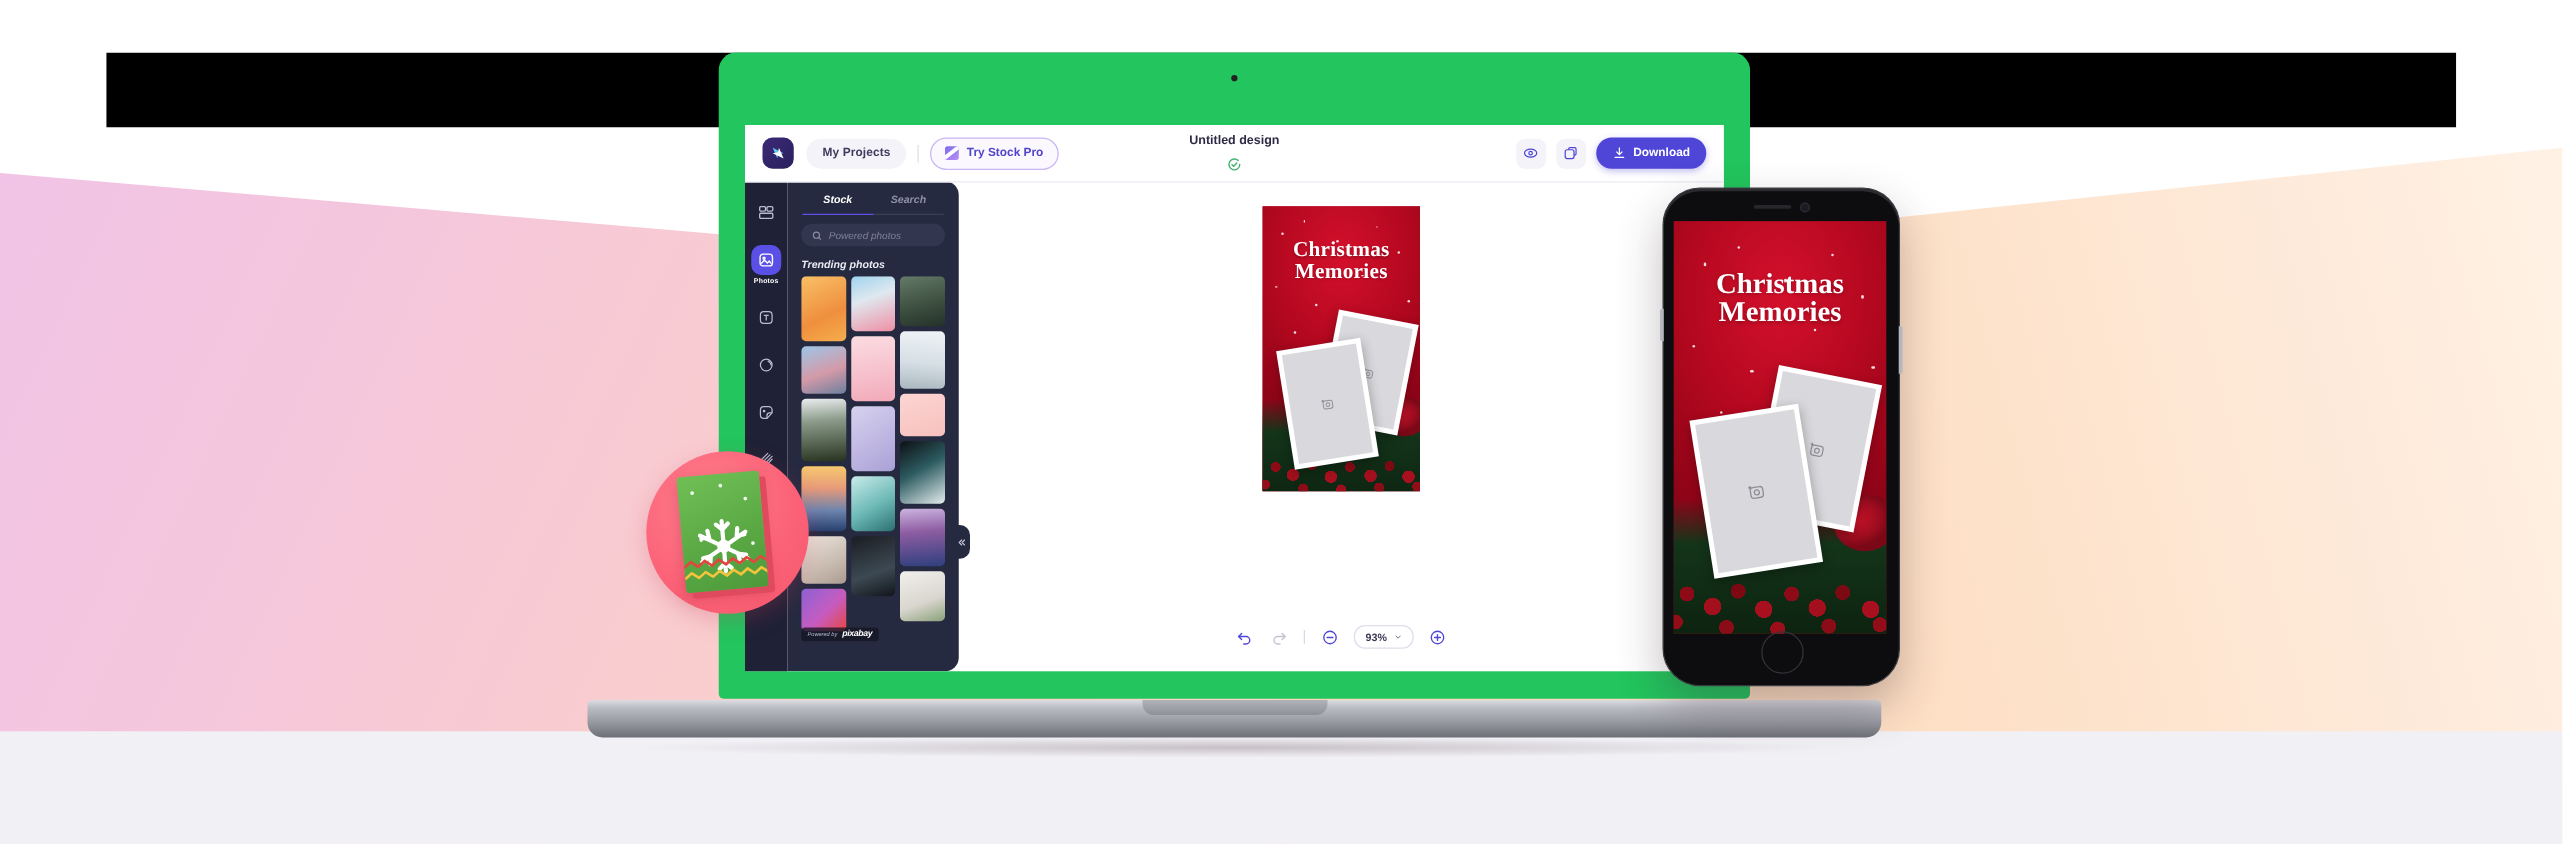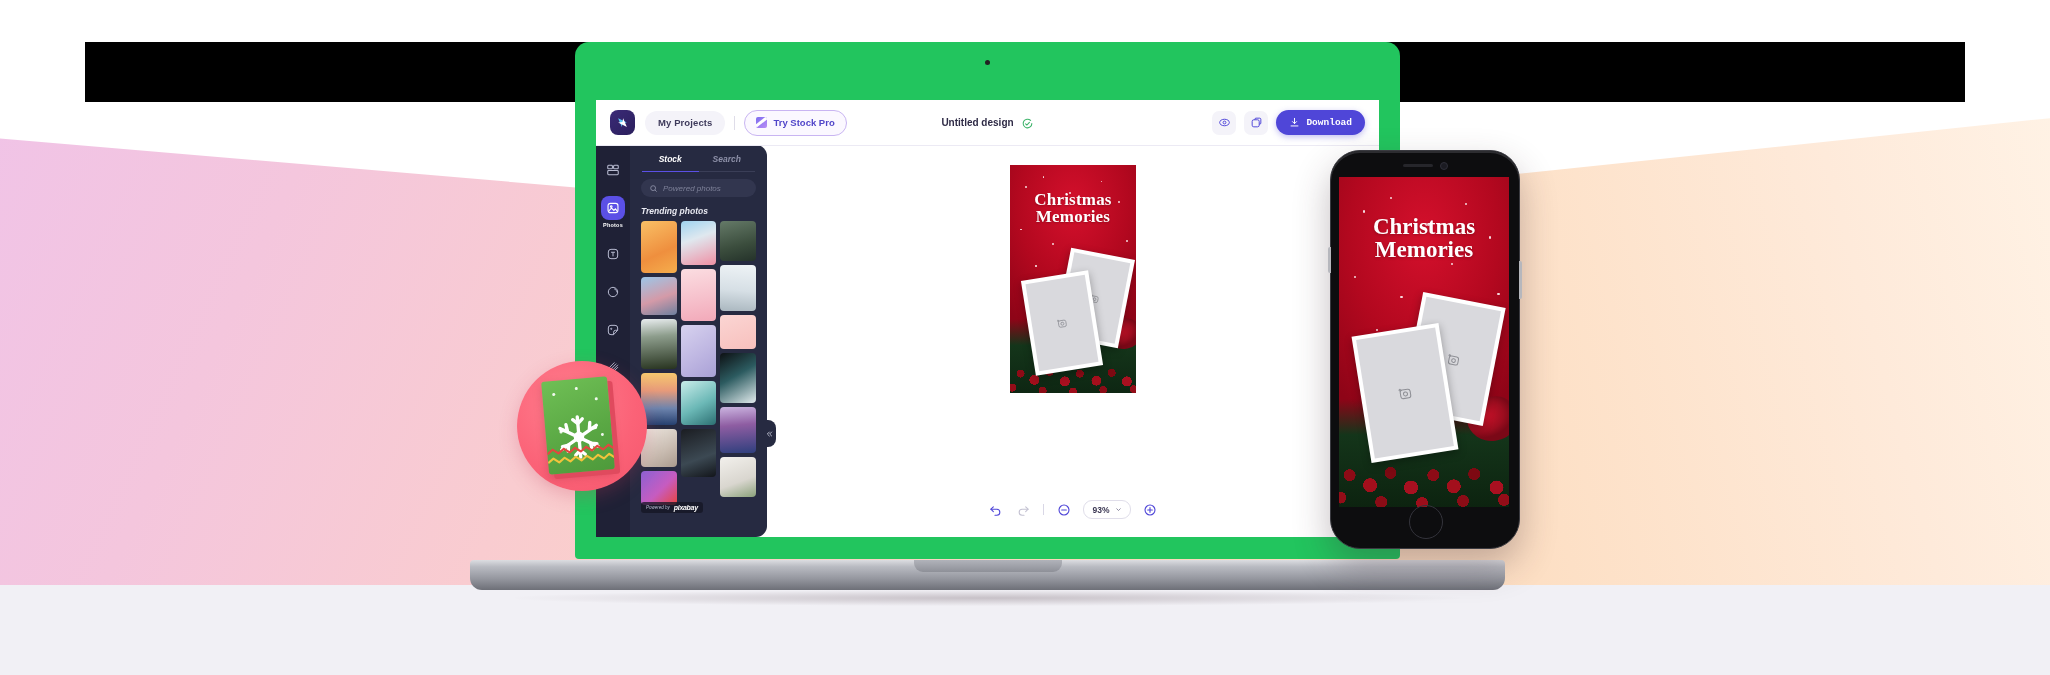"Untitled design" .doc-title { flex-direction: none -> column }
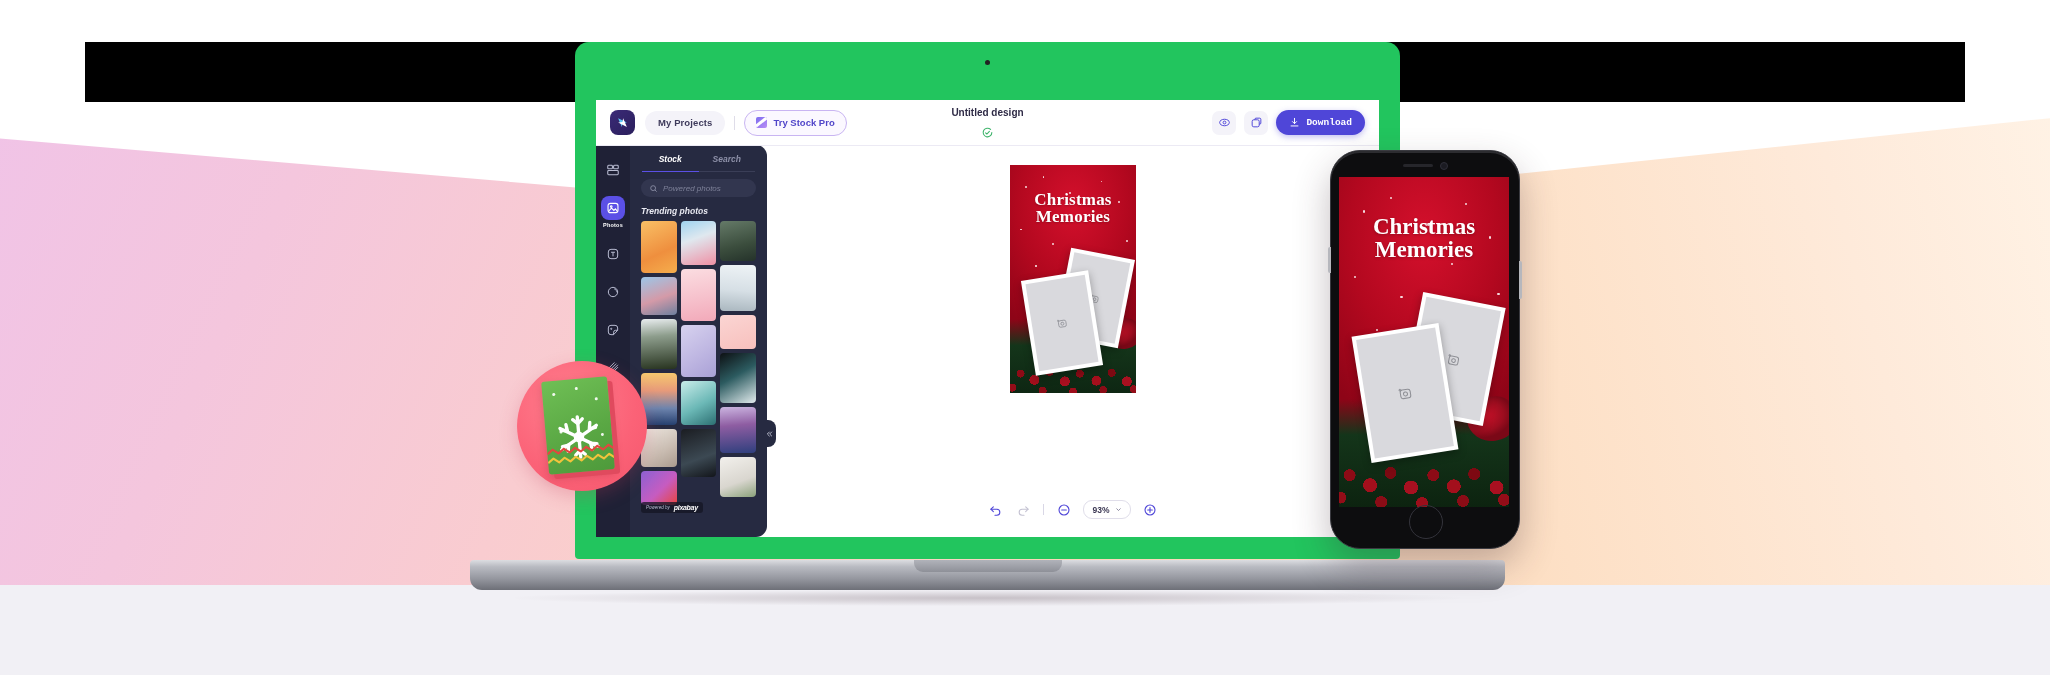"Download" .topbar-right { font-family: Liberation Mono, monospace -> none }
